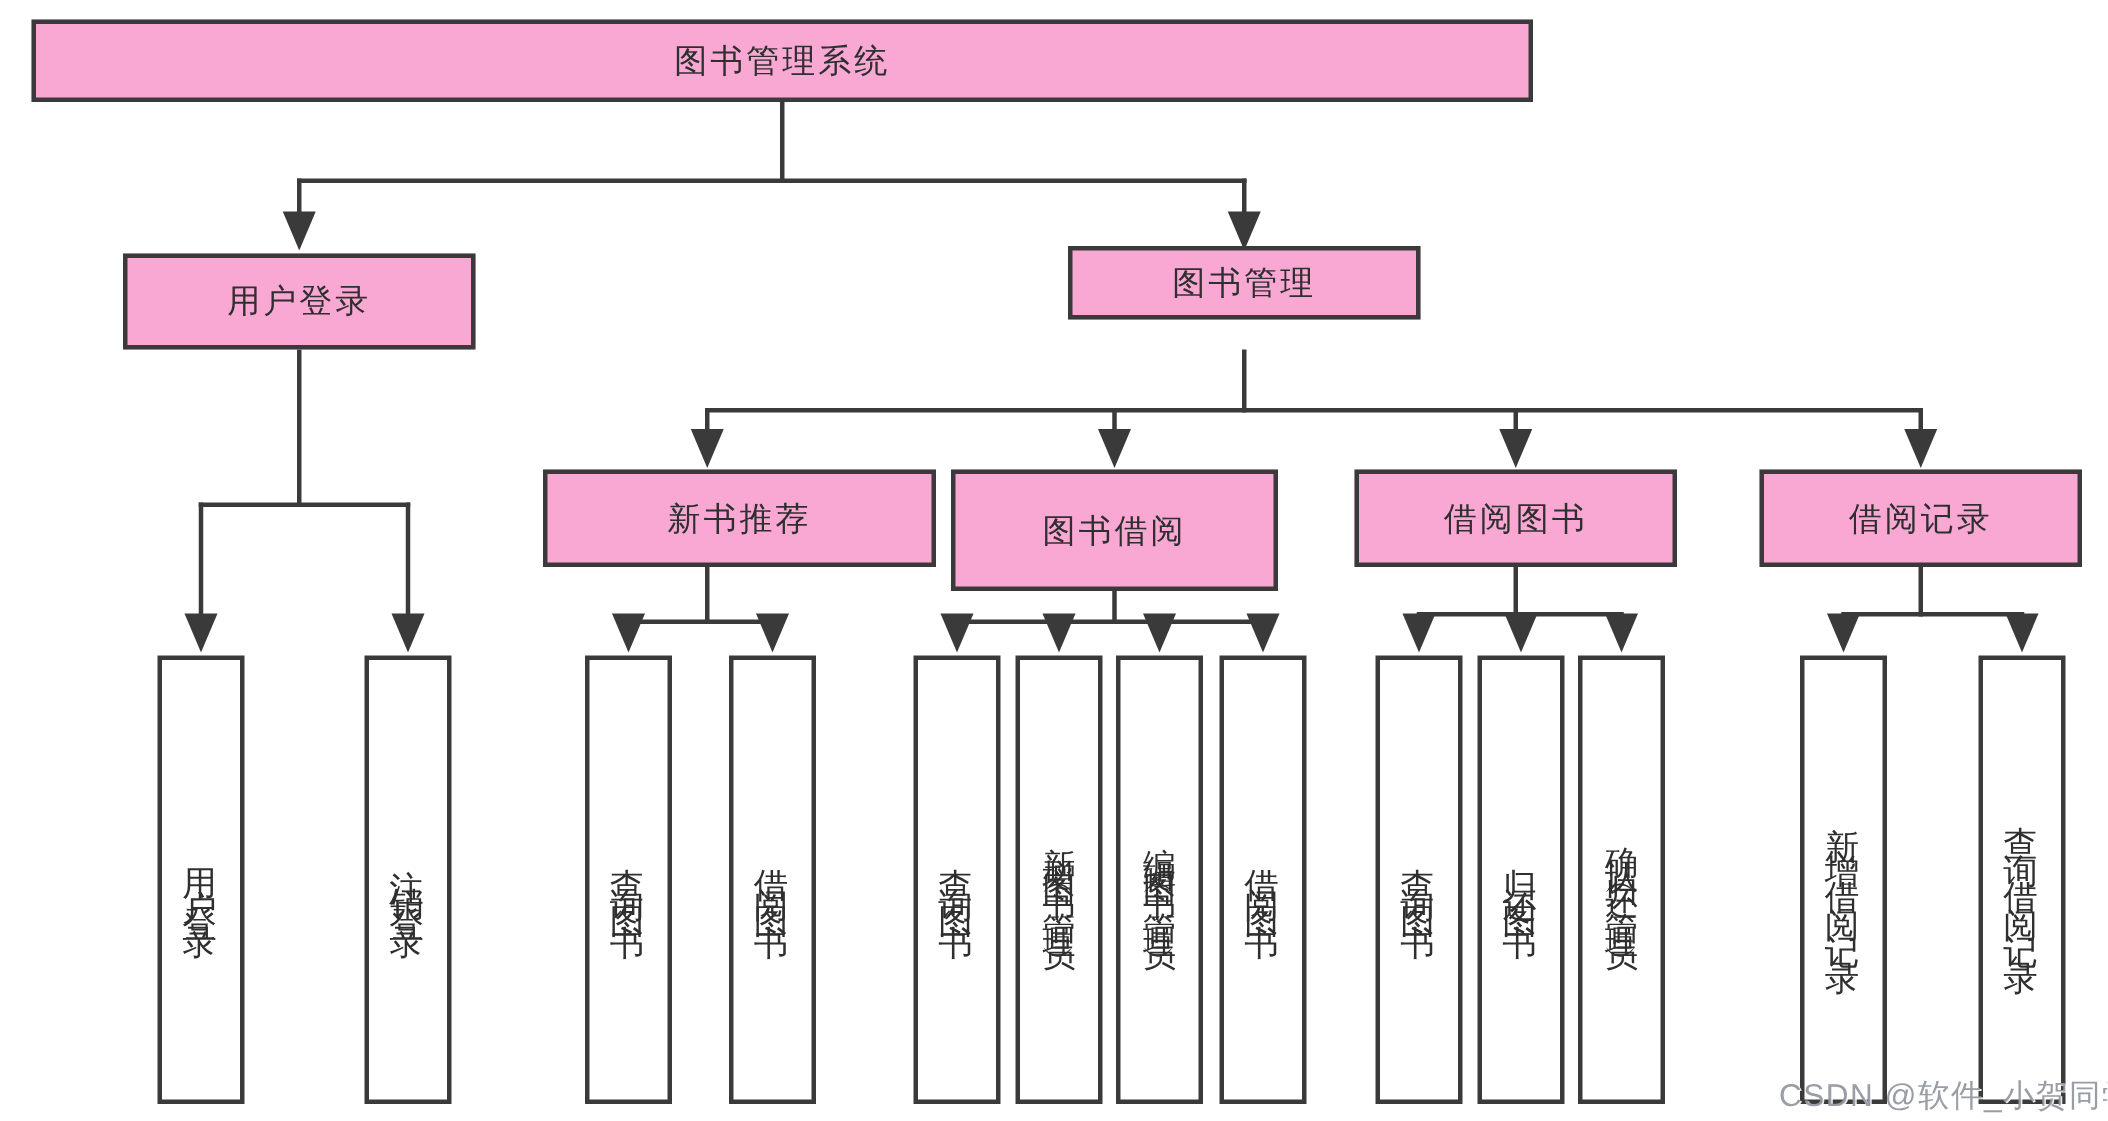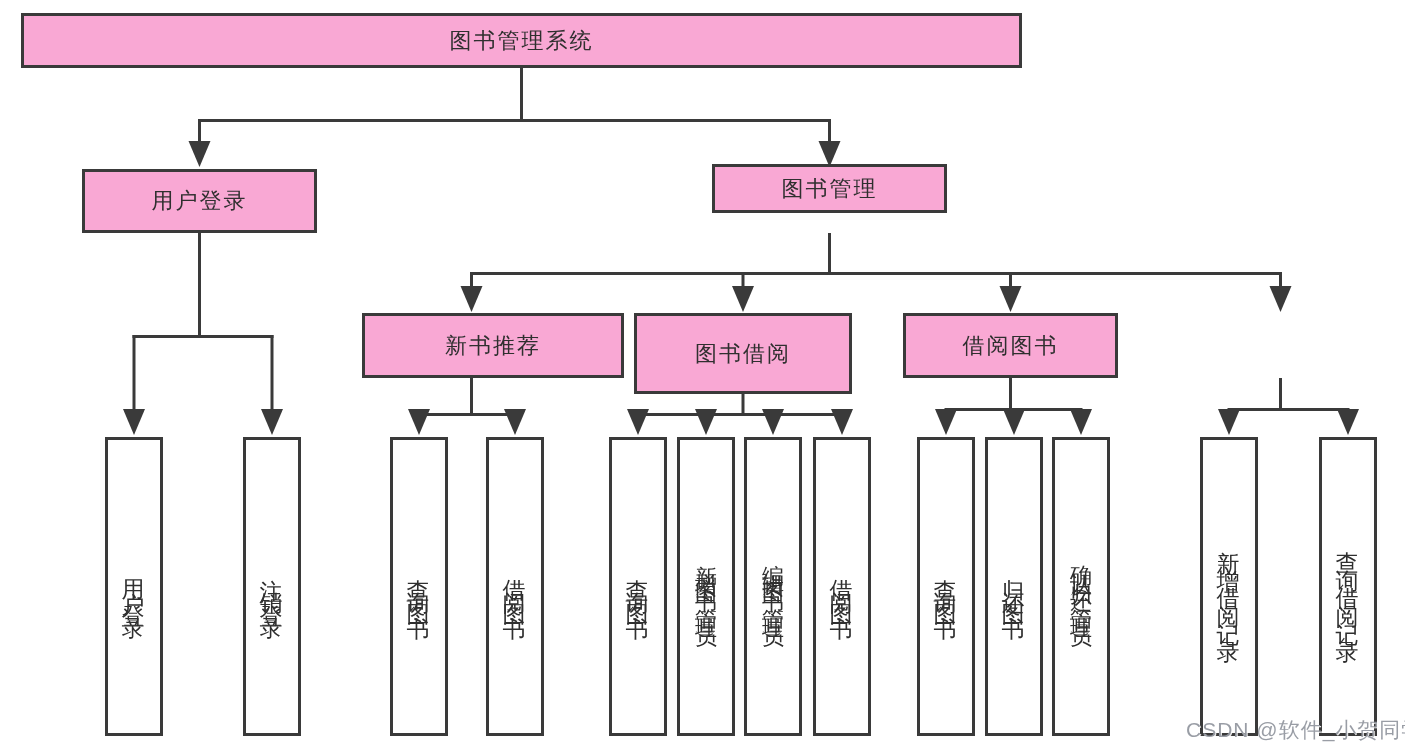"借阅记录" div.node { html: none -> <div> <span>借阅记录</span> </div> }
